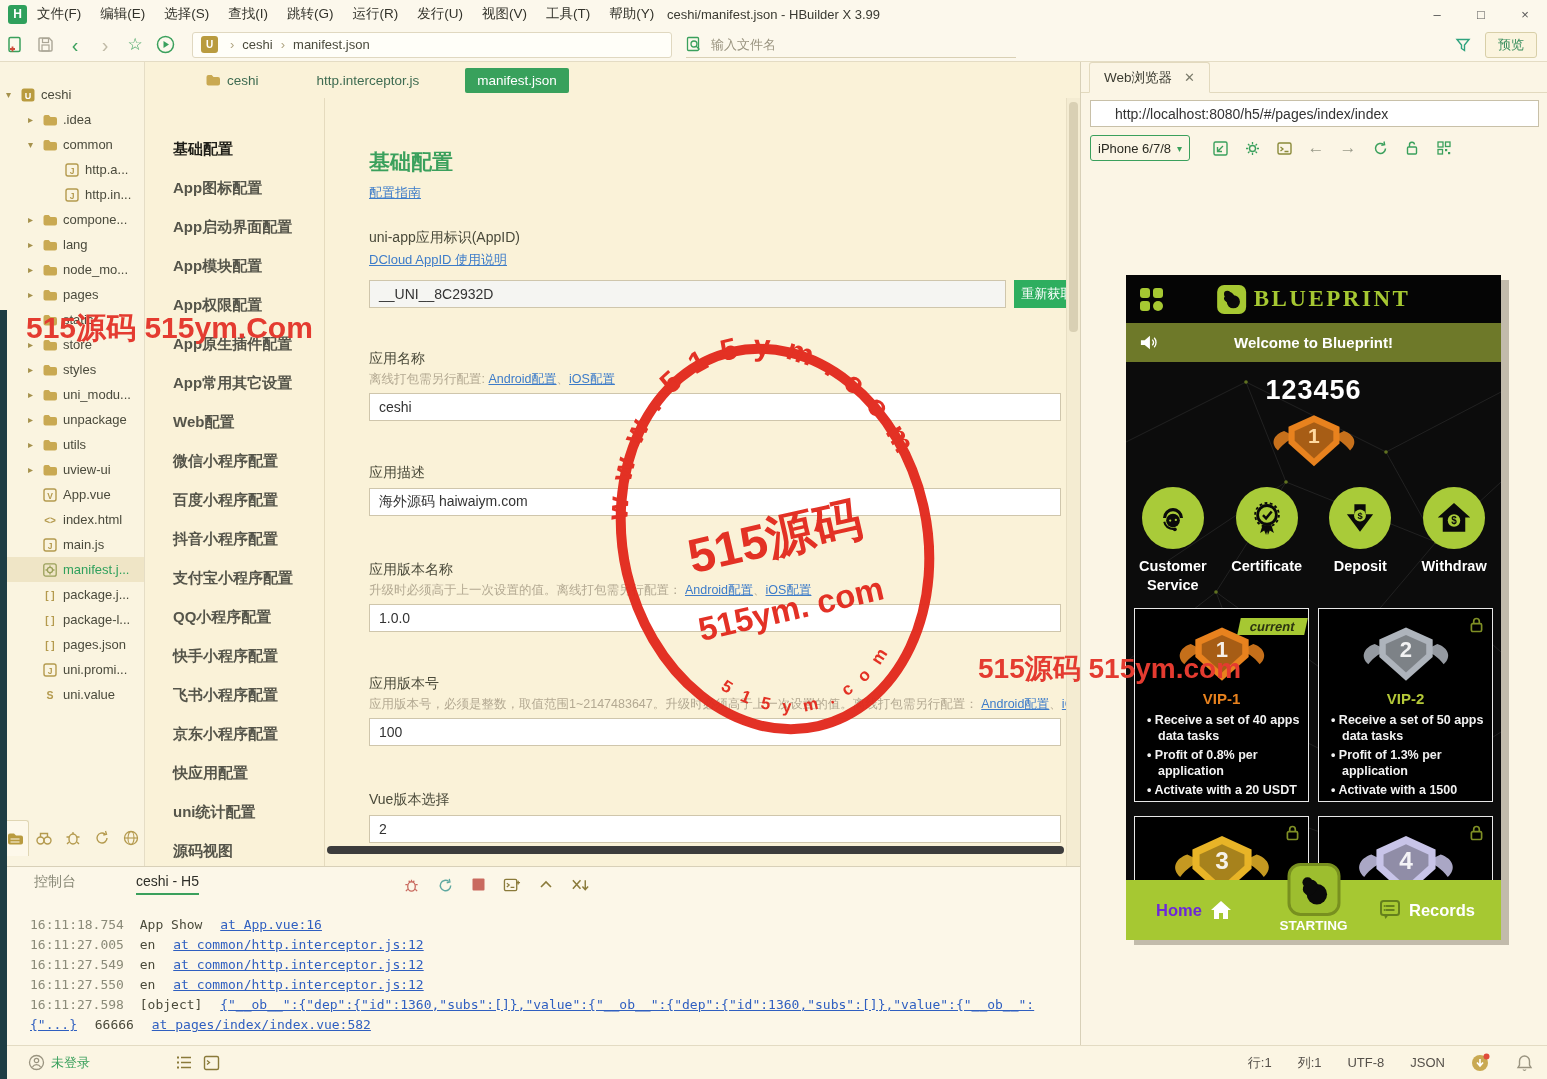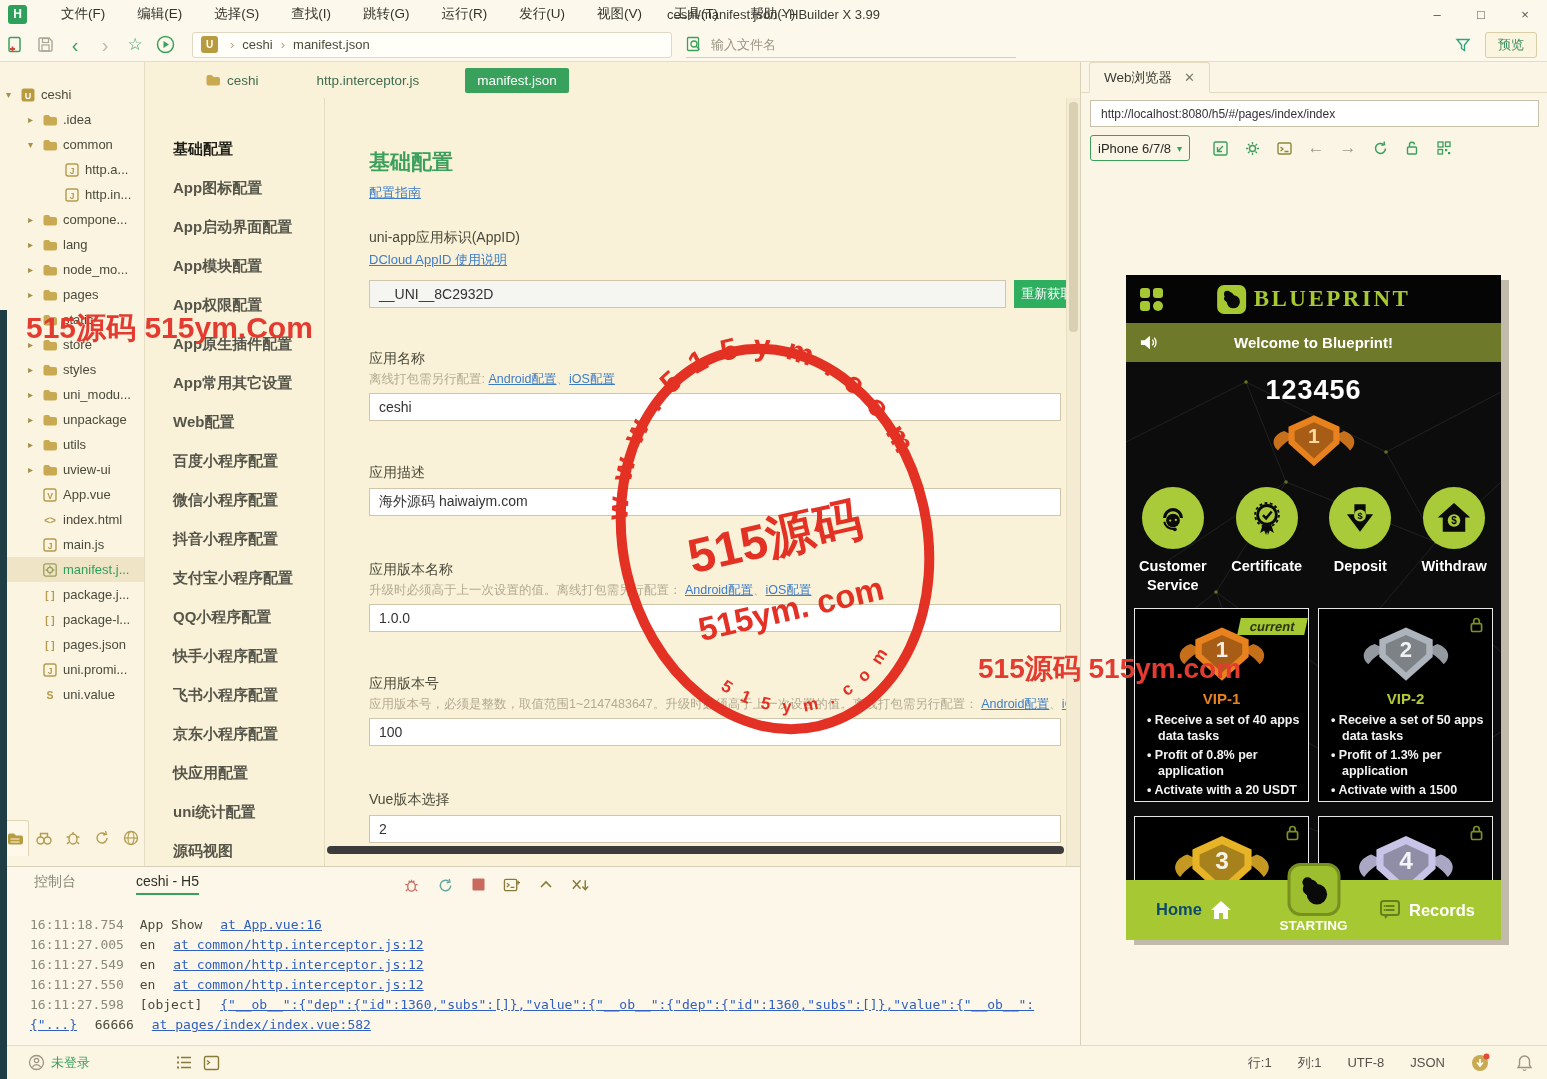"文件(F)" #menubar { gap: 32px -> 19px; margin-left: 24px -> none }
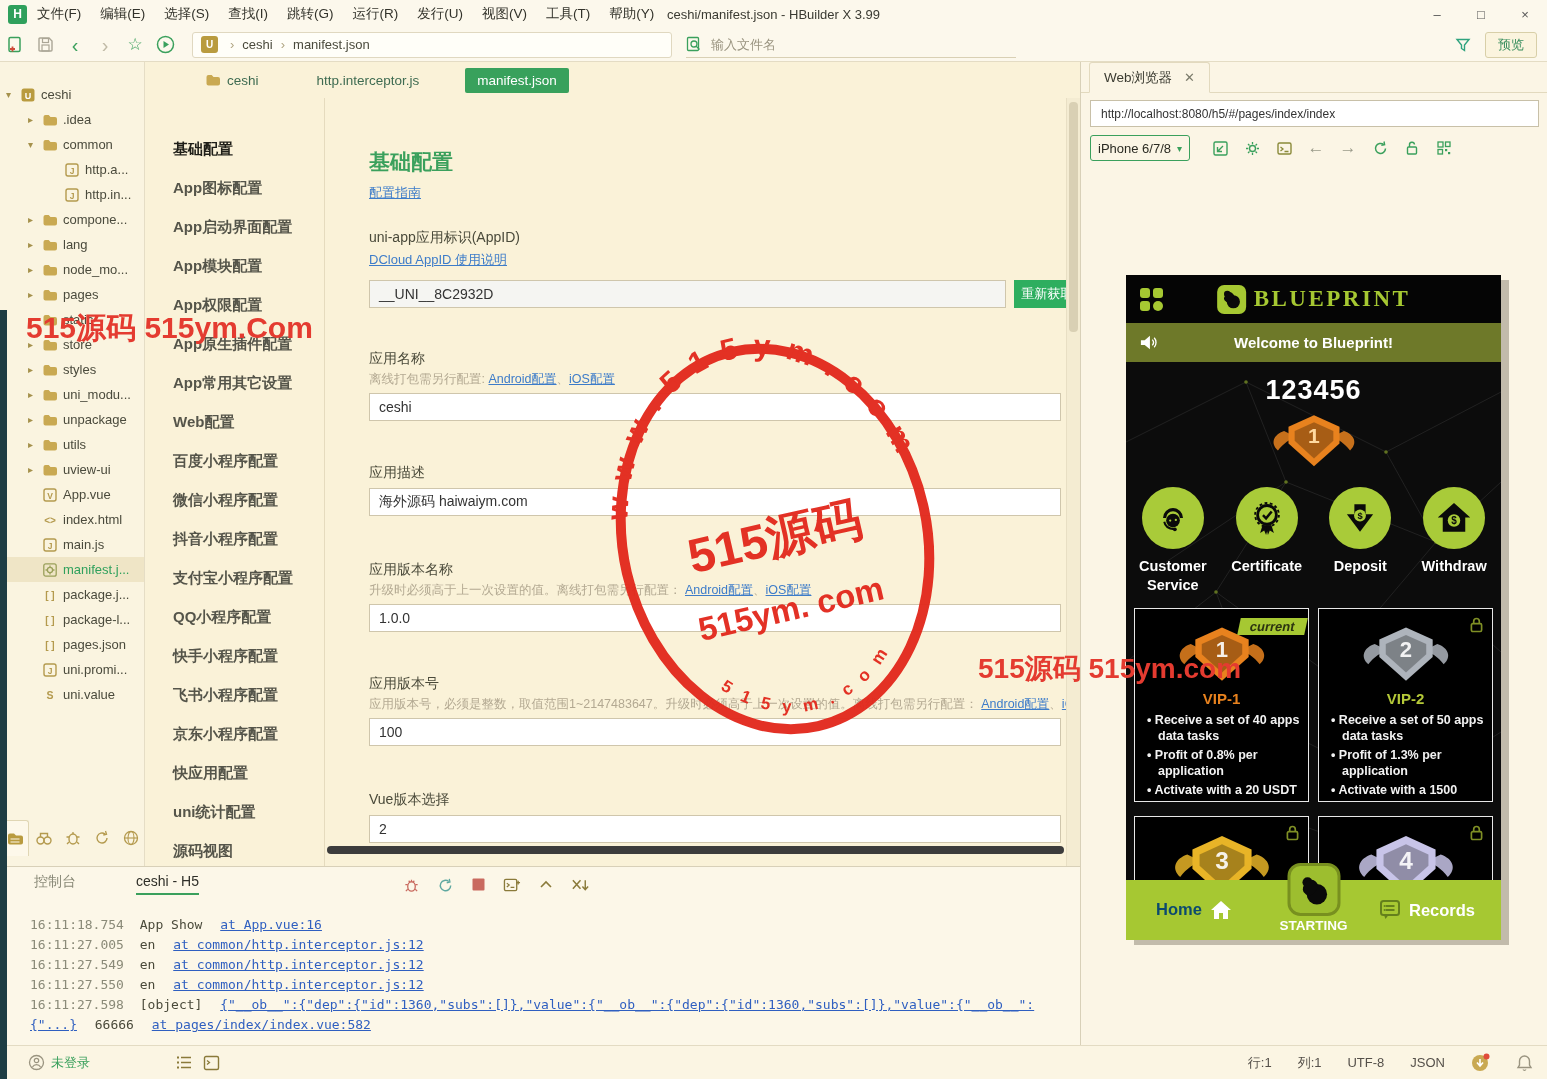"http://localhost:8080/h5/#/pages/index/i" #wb-url { font-size: 12px -> 14px; padding: 0 10px -> 0 24px }
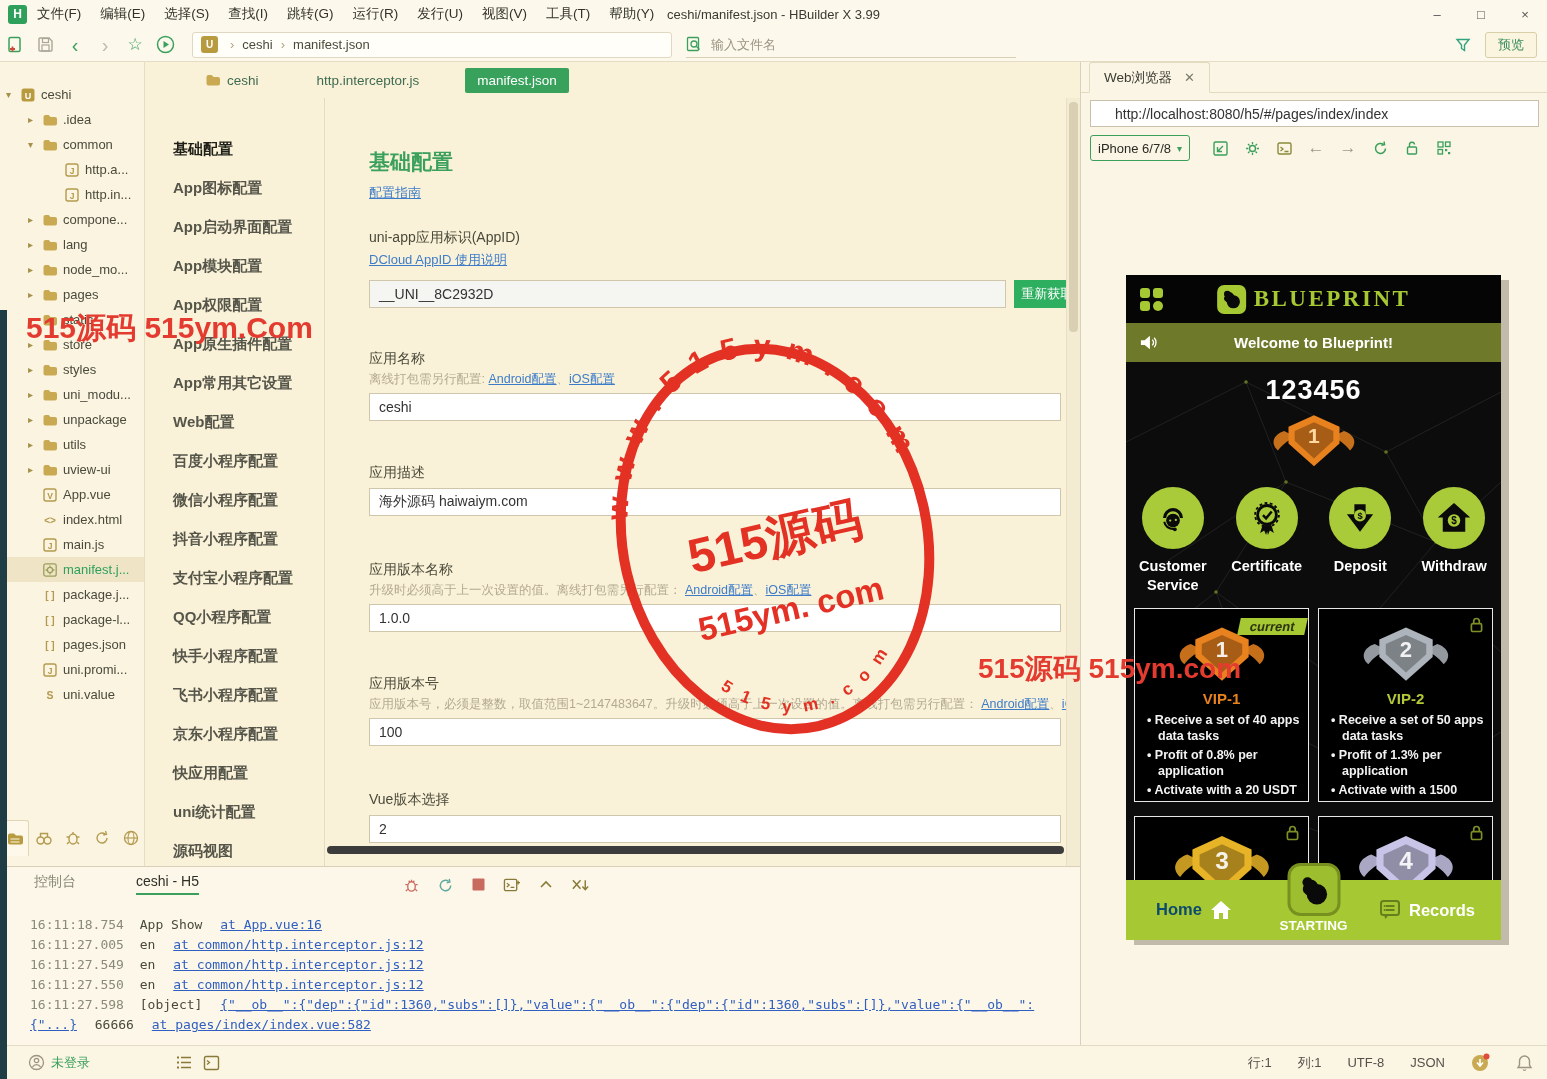"百度小程序配置" div.navitem { order: before "微信小程序配置" -> after "微信小程序配置" }
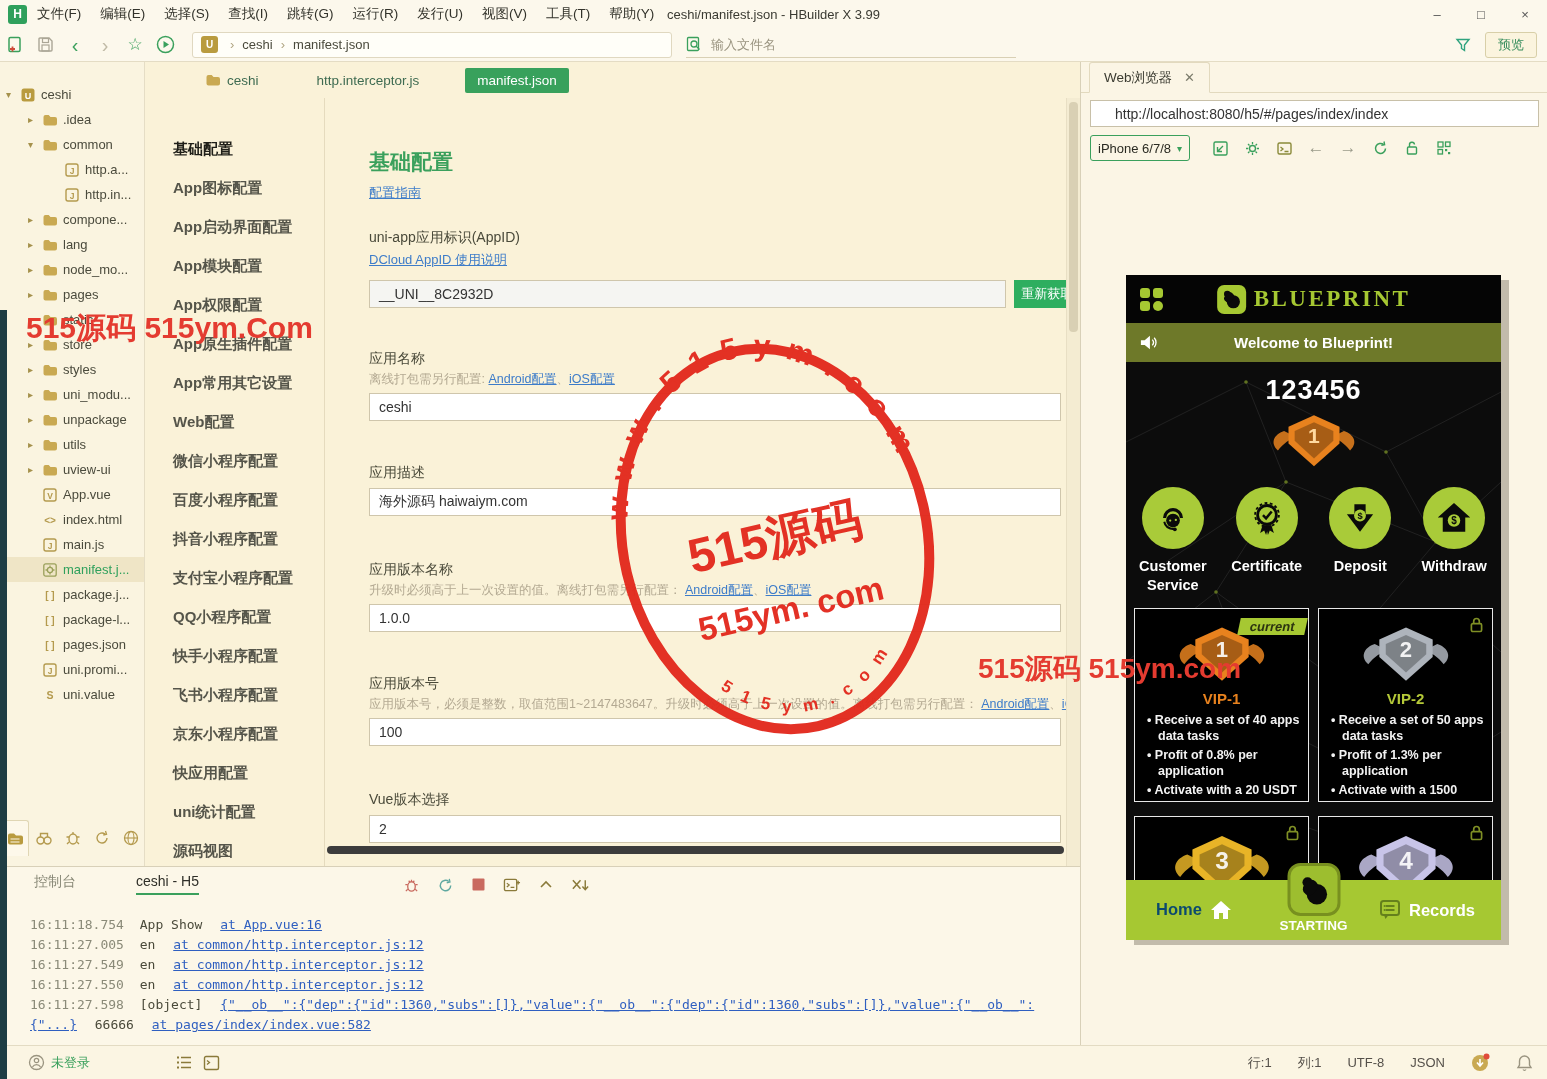"Home" #nav-home { align-items: none -> center; color: #0c4a6e -> #6d28d9 }
